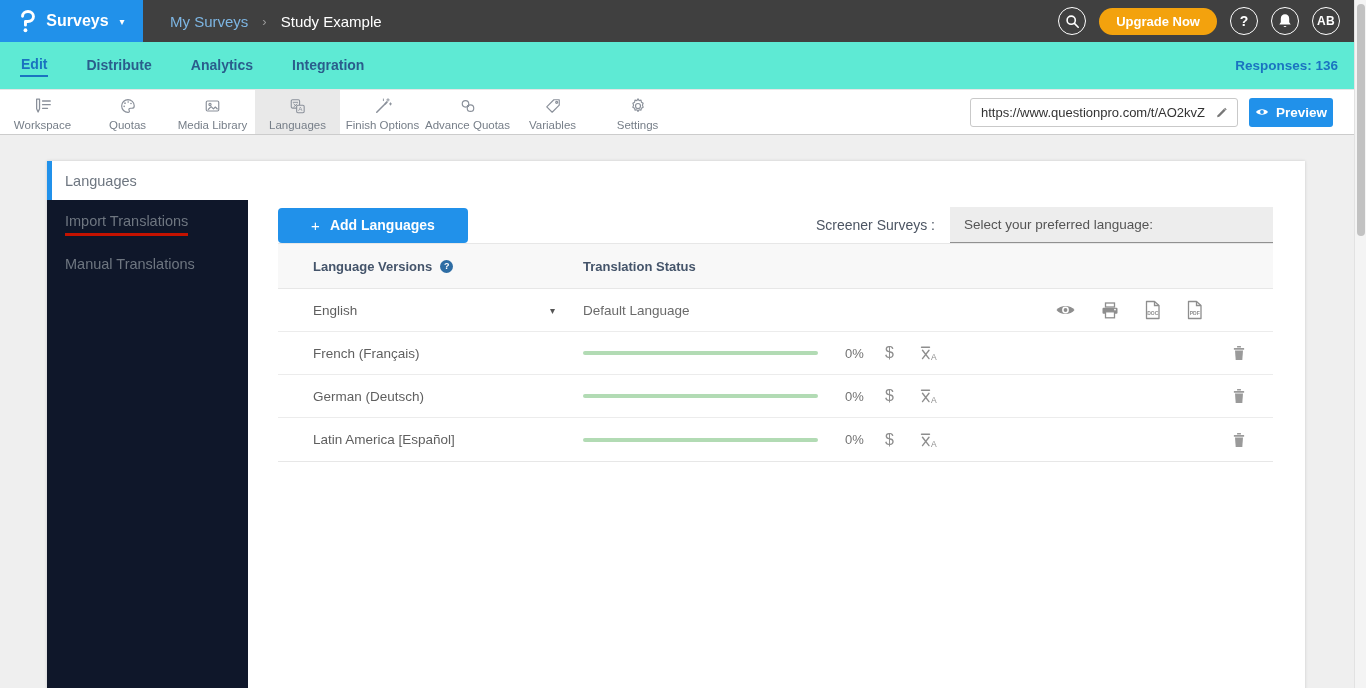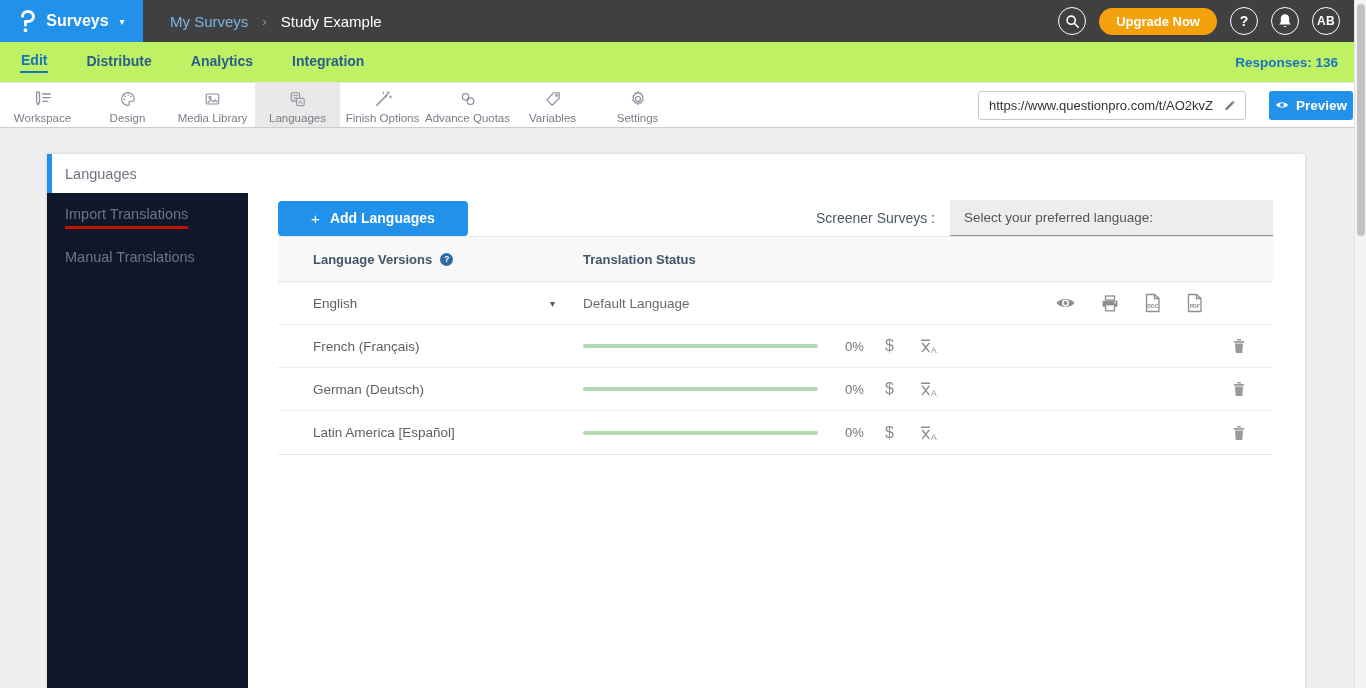"Edit" .tabbar { background: #bef264 -> #5eead4; height: 41px -> 48px }
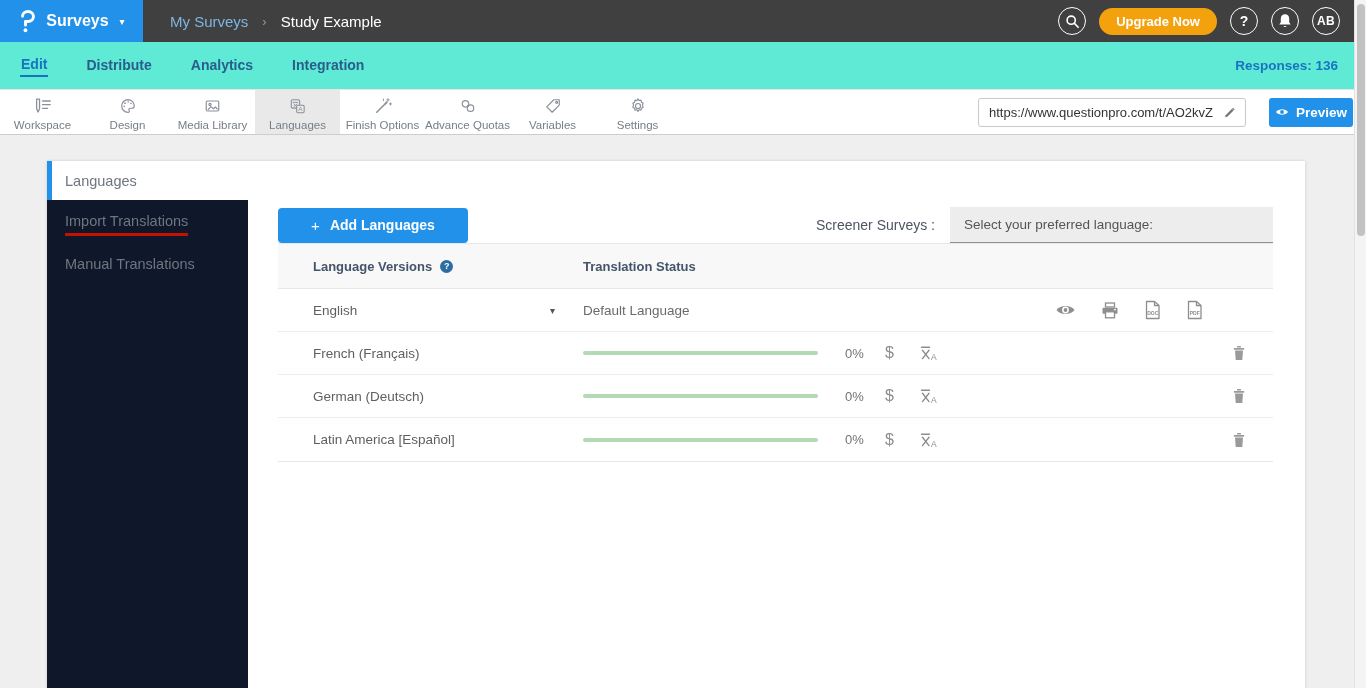"https://www.questionpro.com/t/AO2kvZ" .toolbar-right { gap: 23px -> 11px; margin-right: 13px -> 33px }
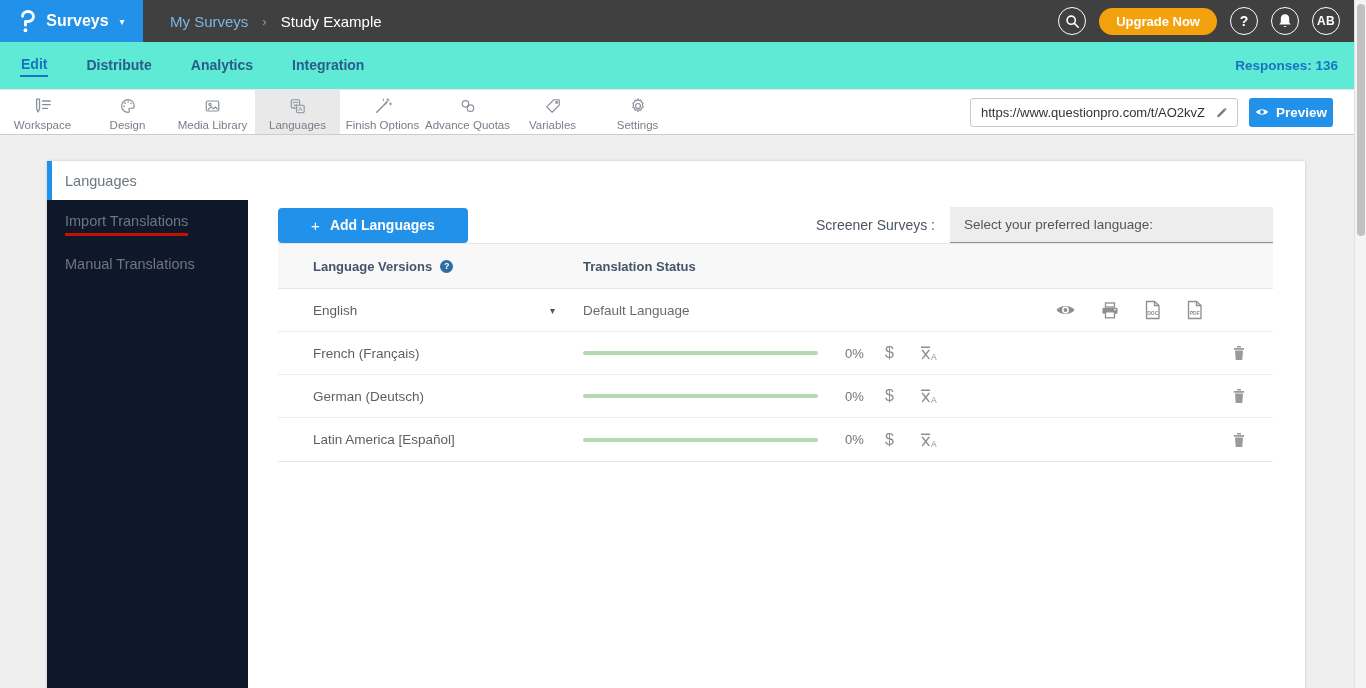"Design" span.tlabel { text: Design -> Quotas }
